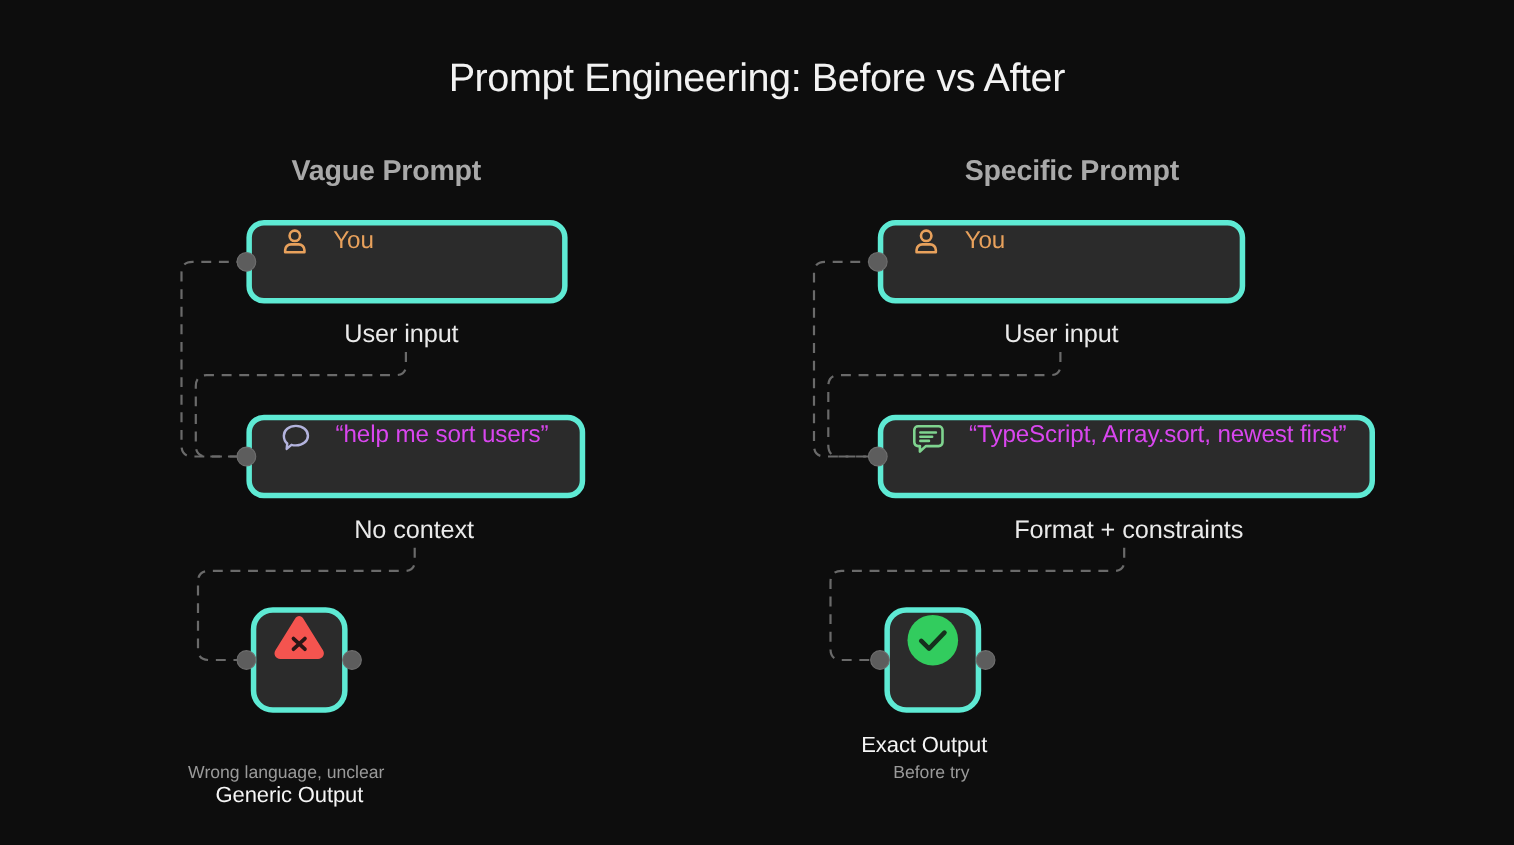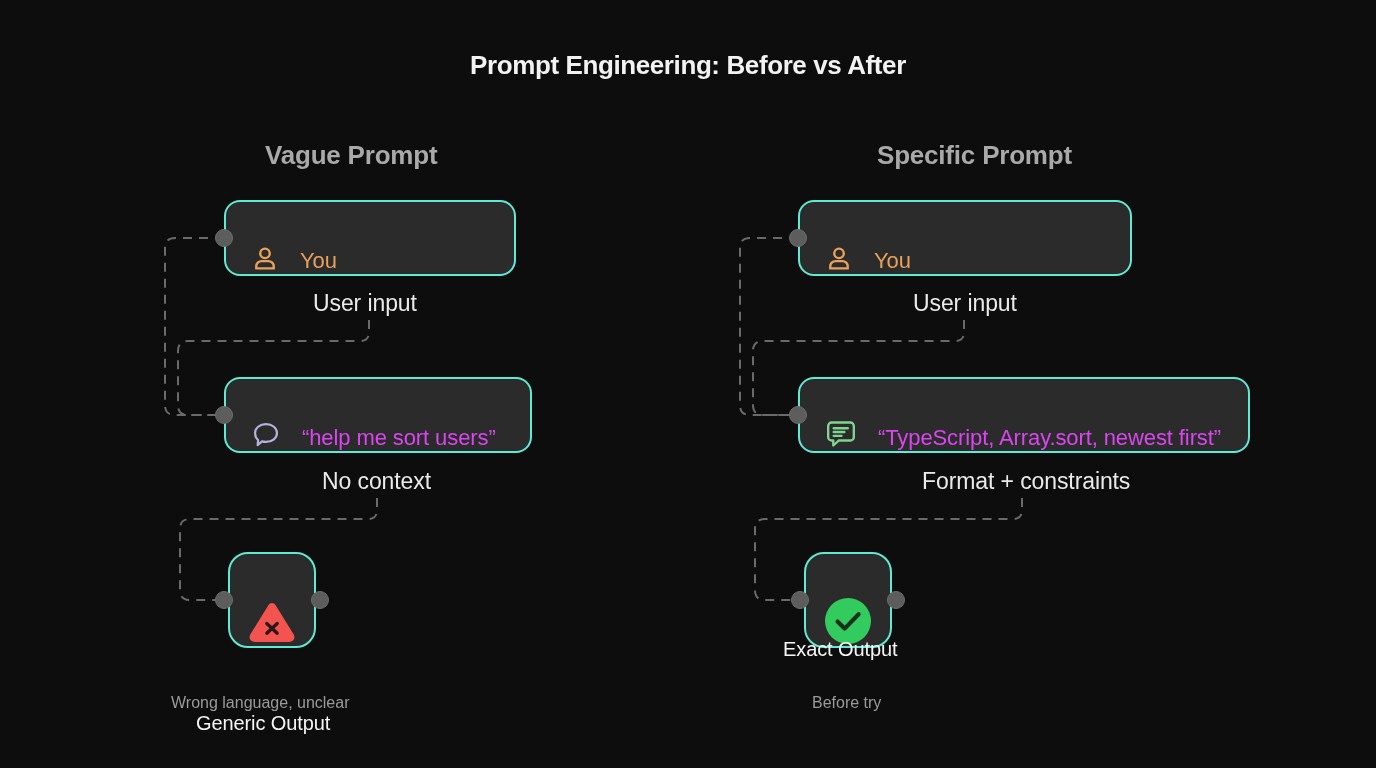"Prompt Engineering: Before vs After" .page-title { font-size: 26px -> 36px; font-weight: bold -> normal }
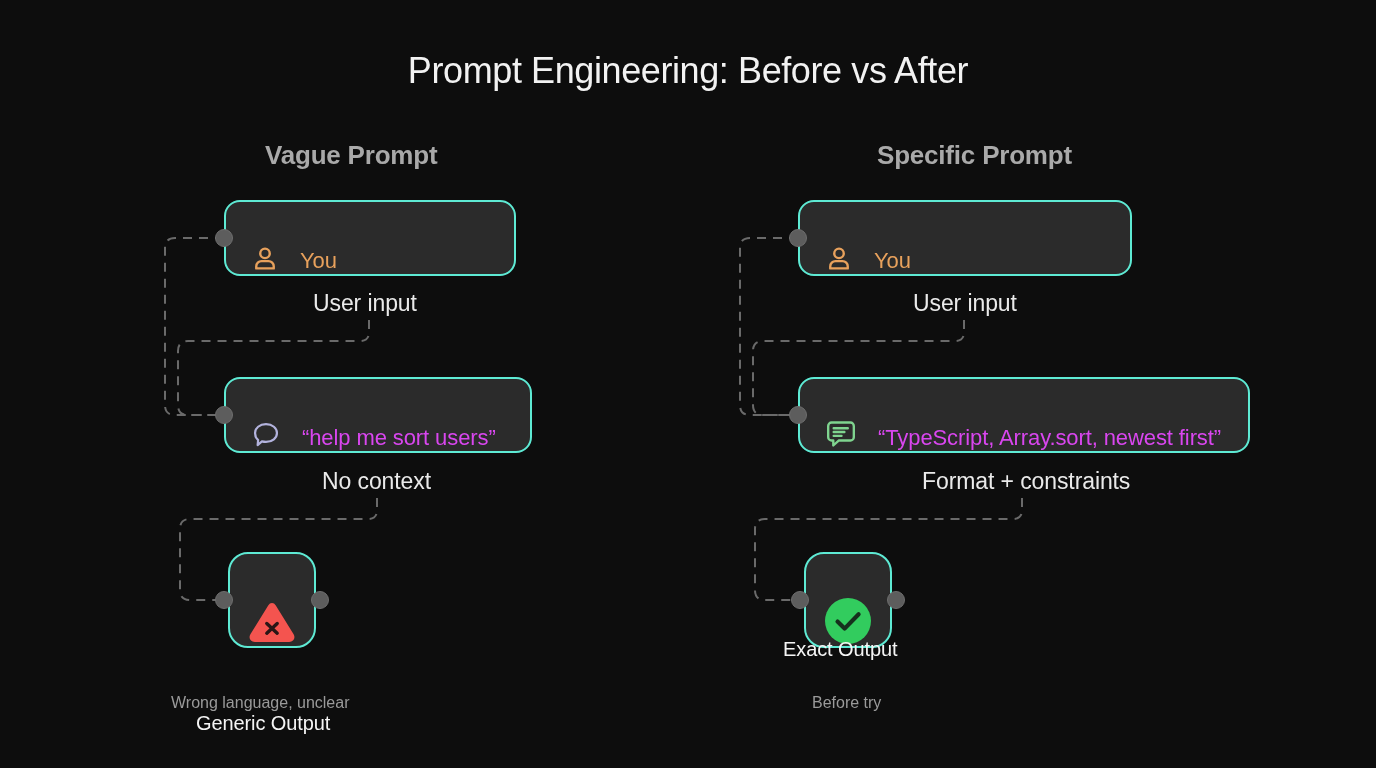"You" .node { align-items: flex-end -> flex-start; border: 2px solid #5eead4 -> 5px solid #5eead4 }
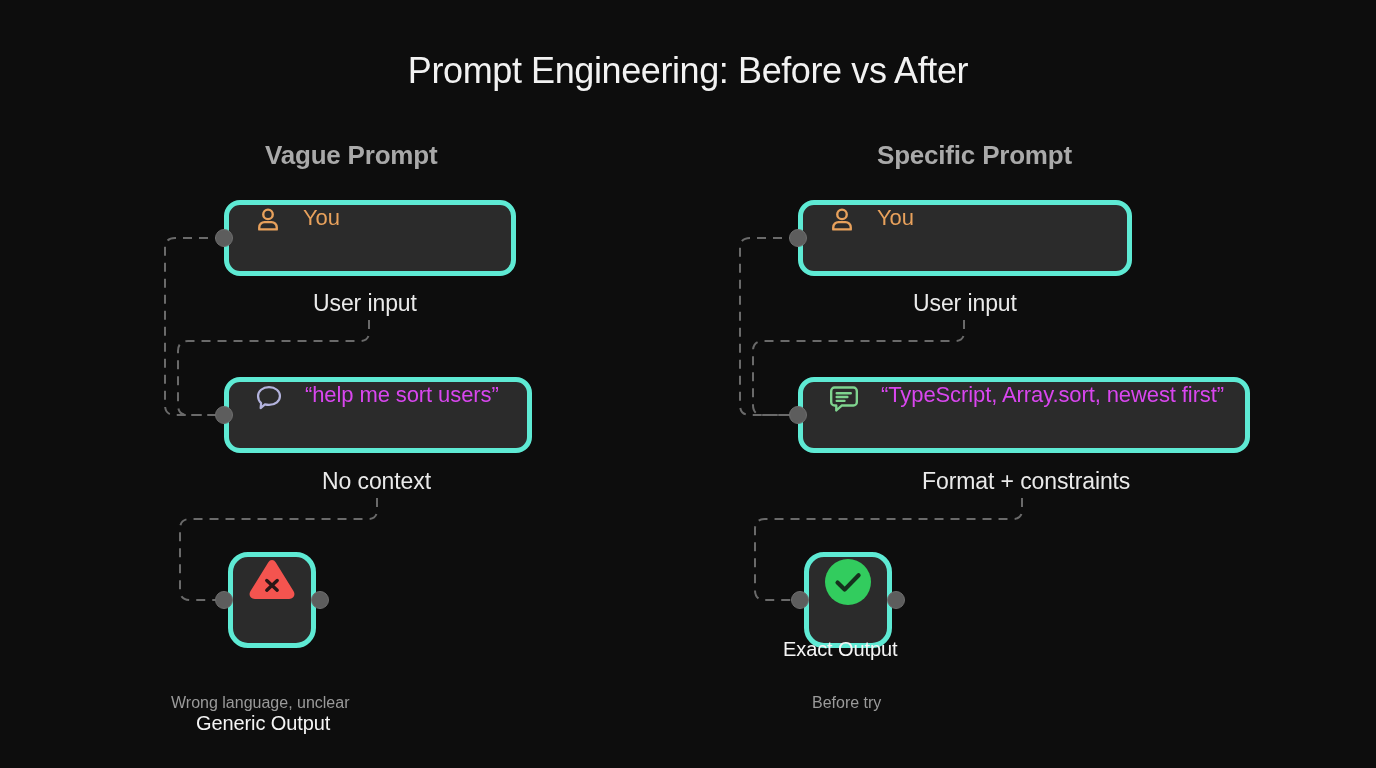"Exact Output" div.out-title { top: 638px -> 667px }
